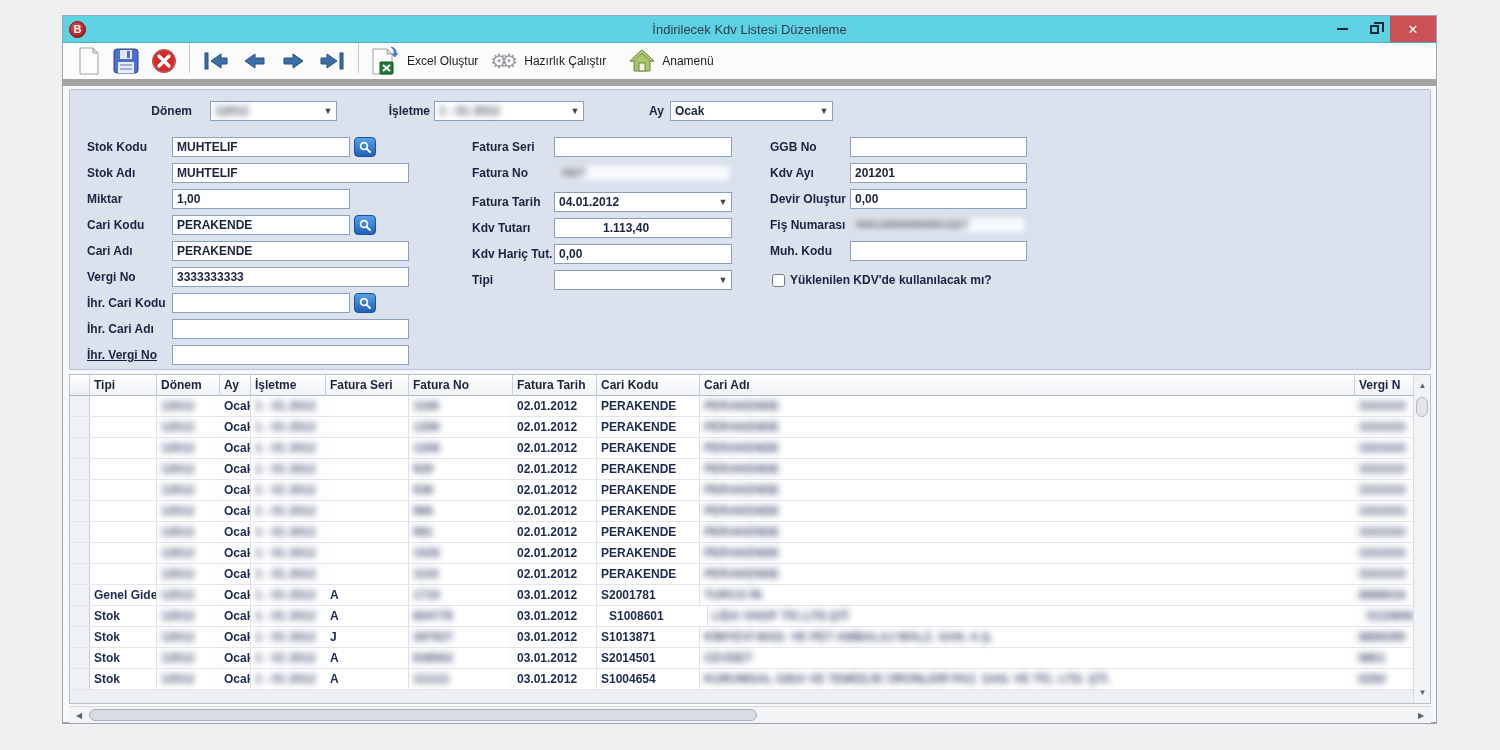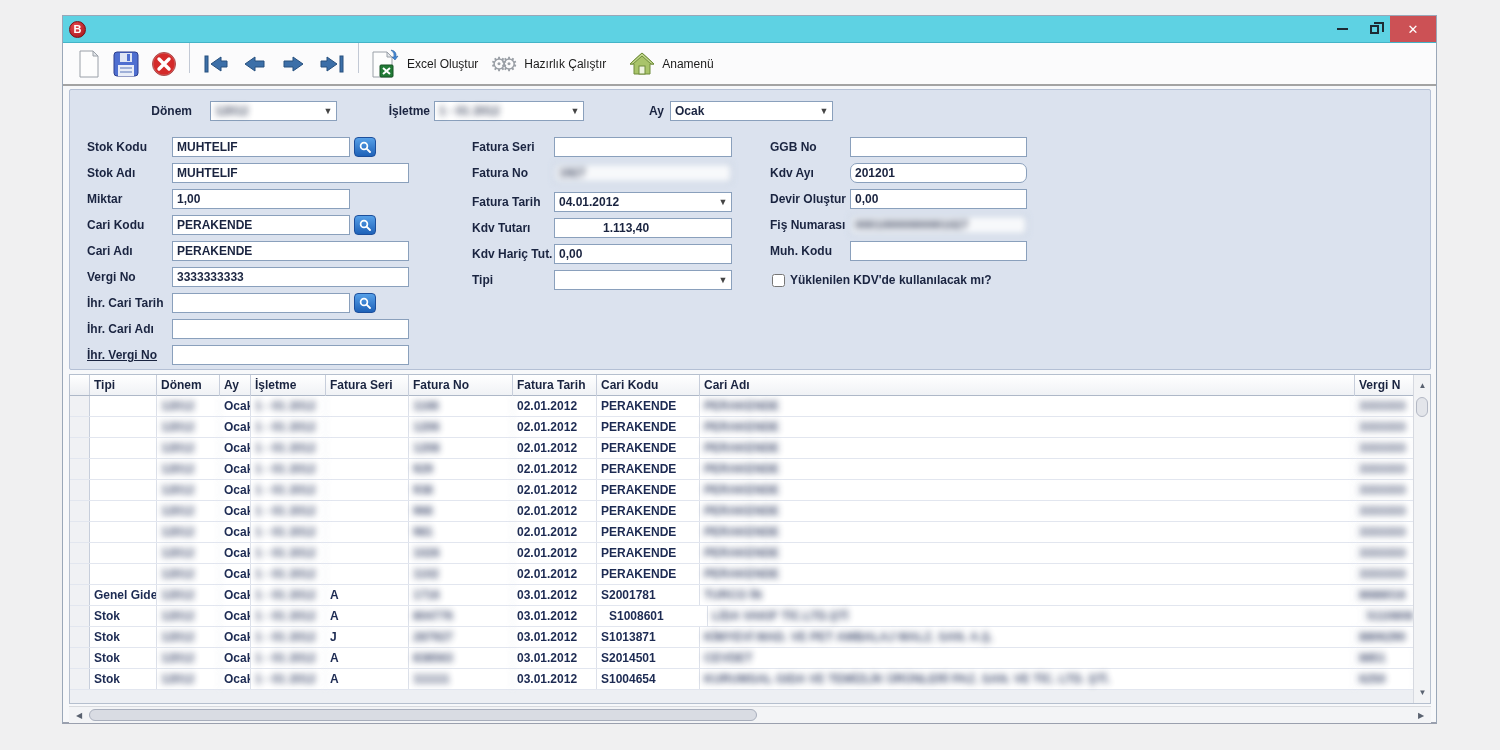"İndirilecek Kdv Listesi Düzenleme" div.title { html: none -> <div>İndirilecek Kdv Listesi Düzenleme</div> }
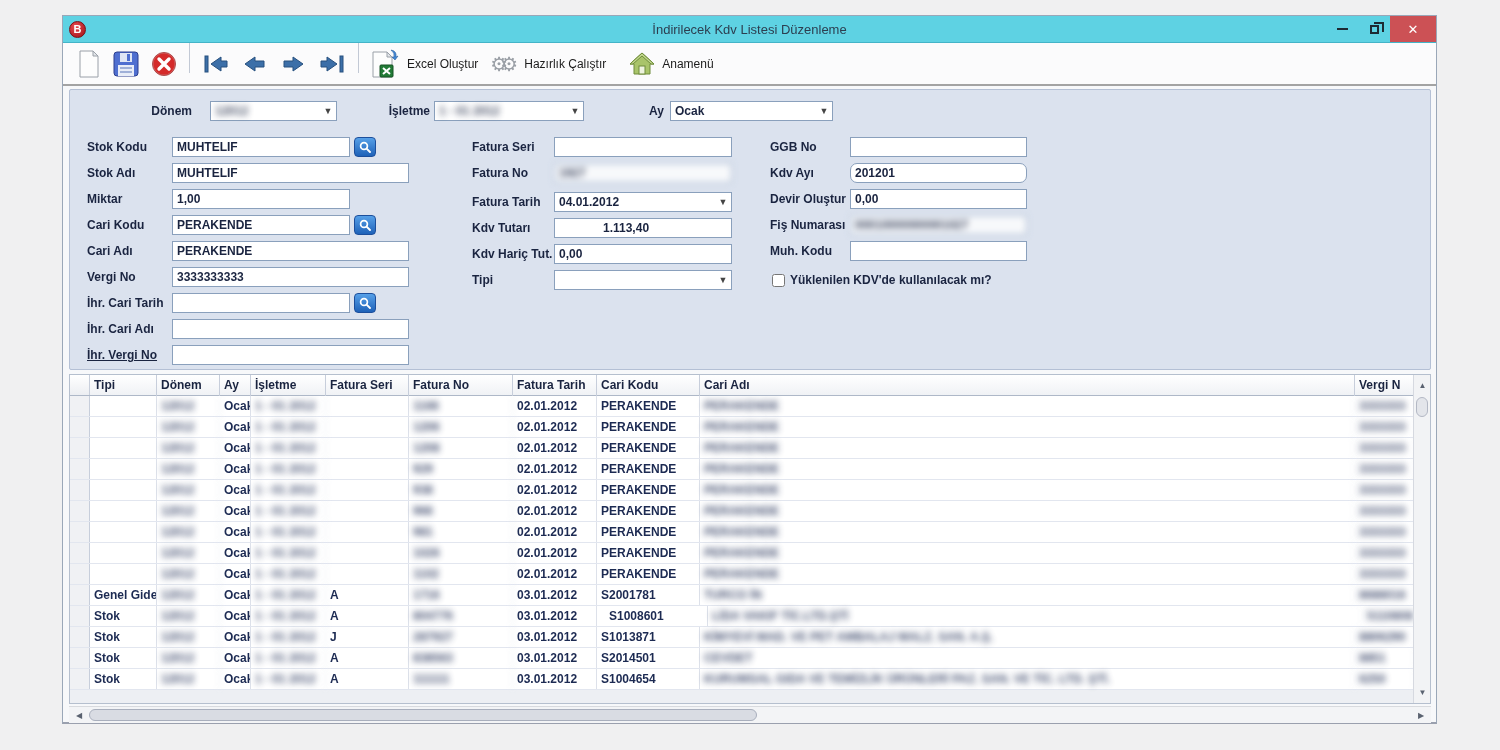"Excel Oluştur" .toolbar { border-bottom: 2px solid #a3a3a3 -> 7px solid #a3a3a3 }
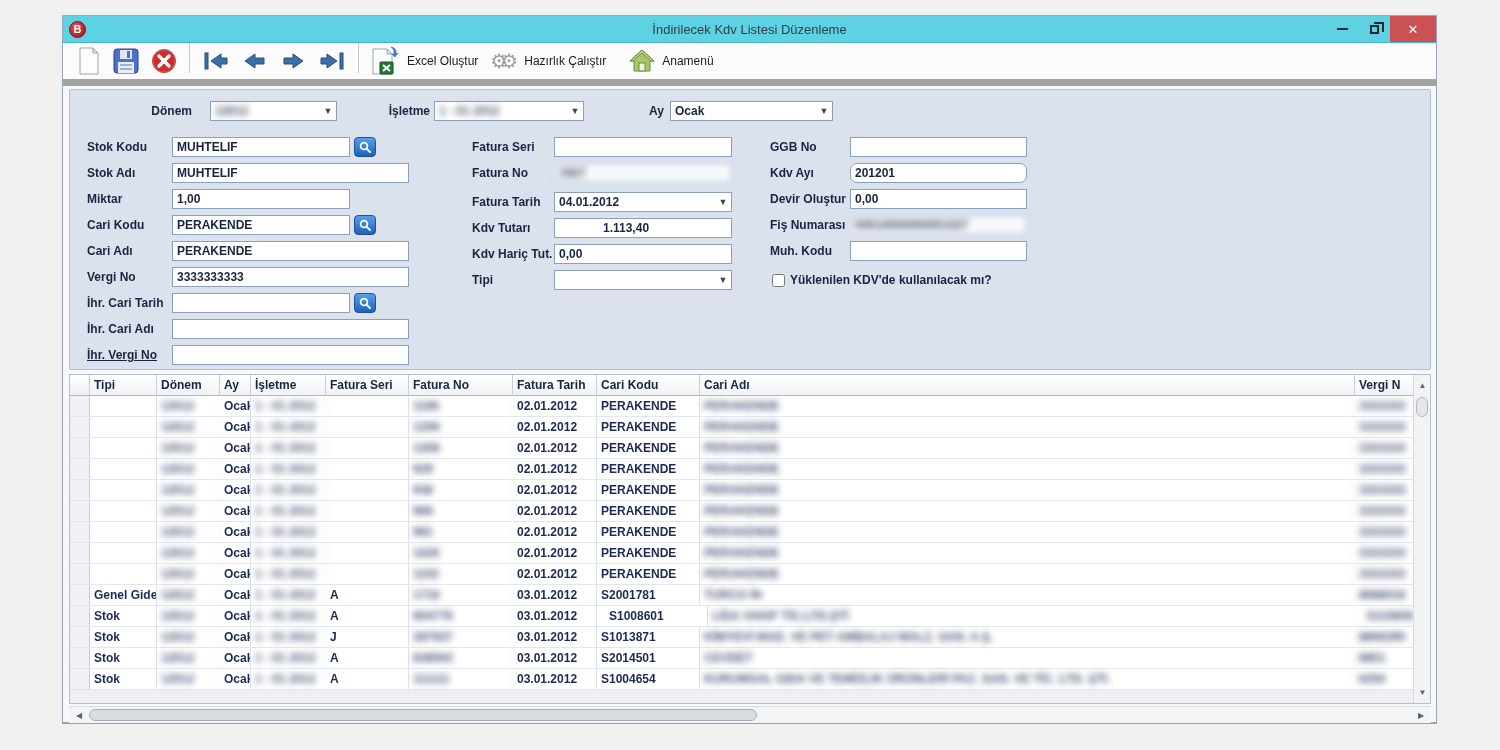"201201" input.inp { border-radius: 7px -> none }
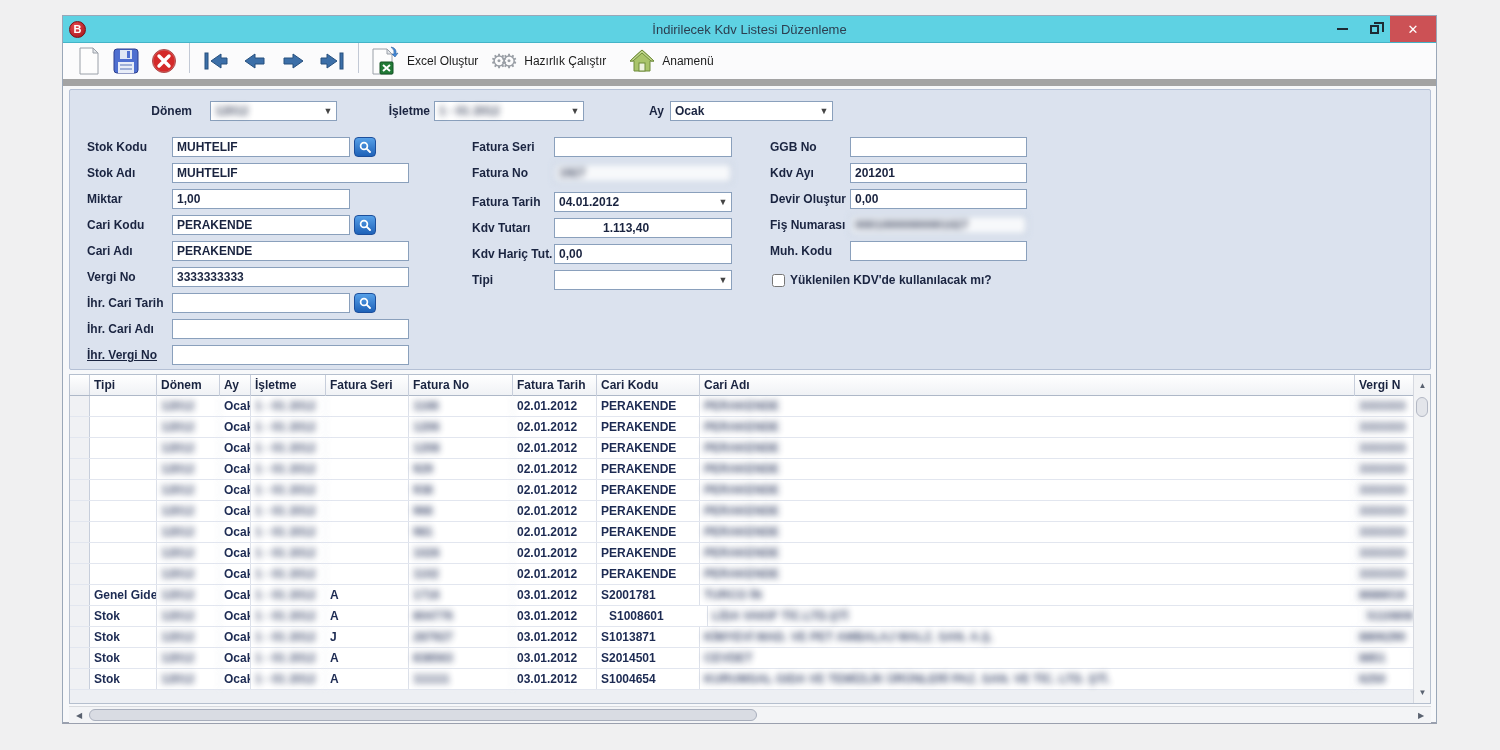"İhr. Cari Tarih" div.lbl { text: Tarih -> Kodu }
